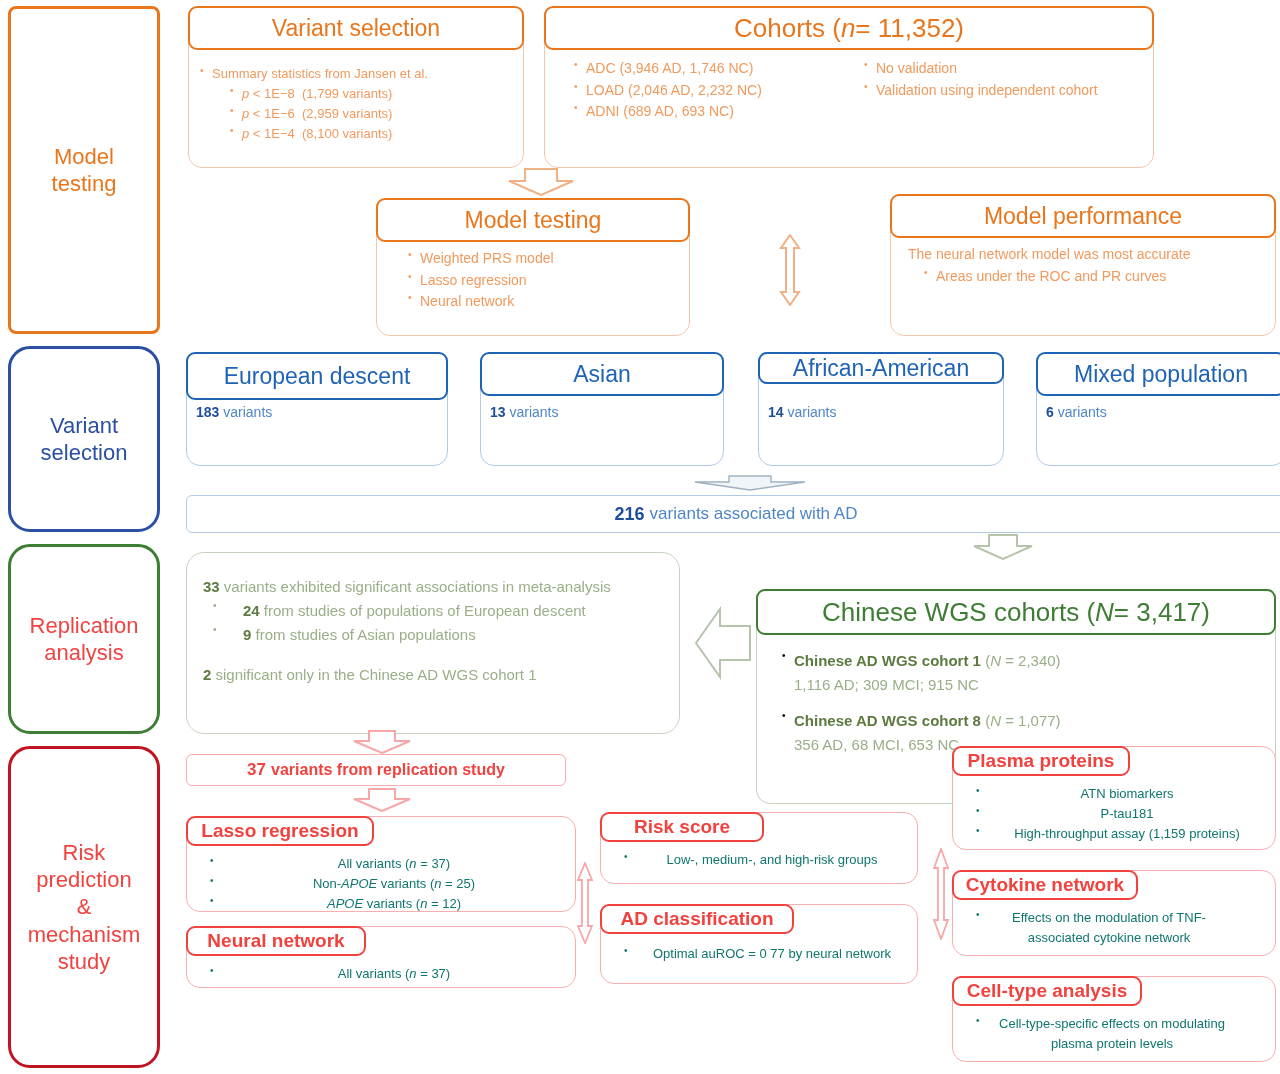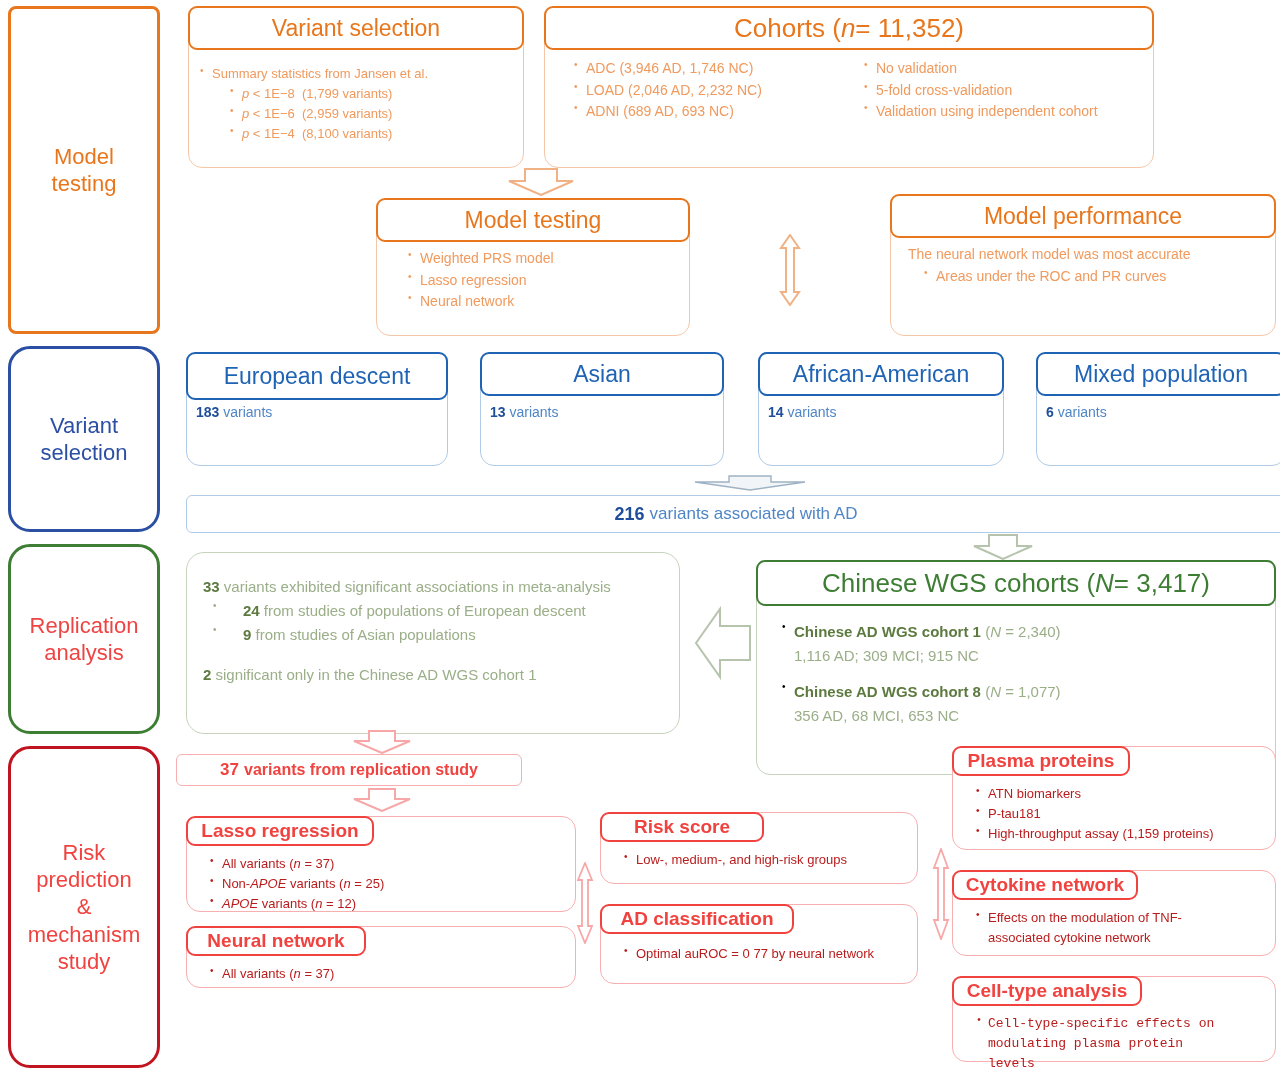"5-fold cross-validation" li { html: <li><span>5-fold cross-validation</span></li> -> none }
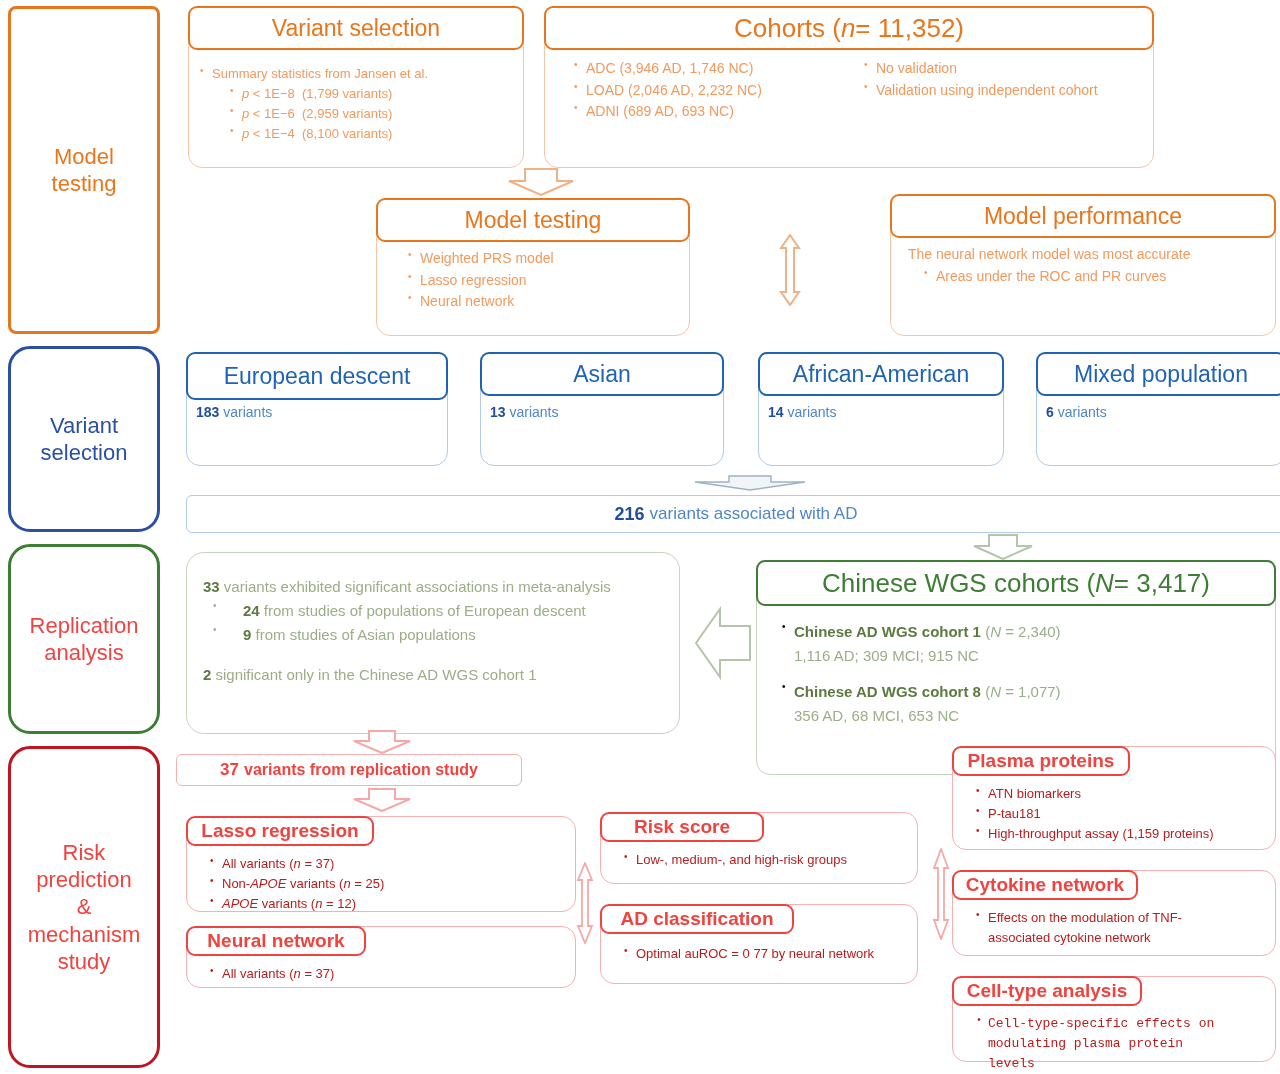"African-American" div.card-head { height: 44px -> 32px }
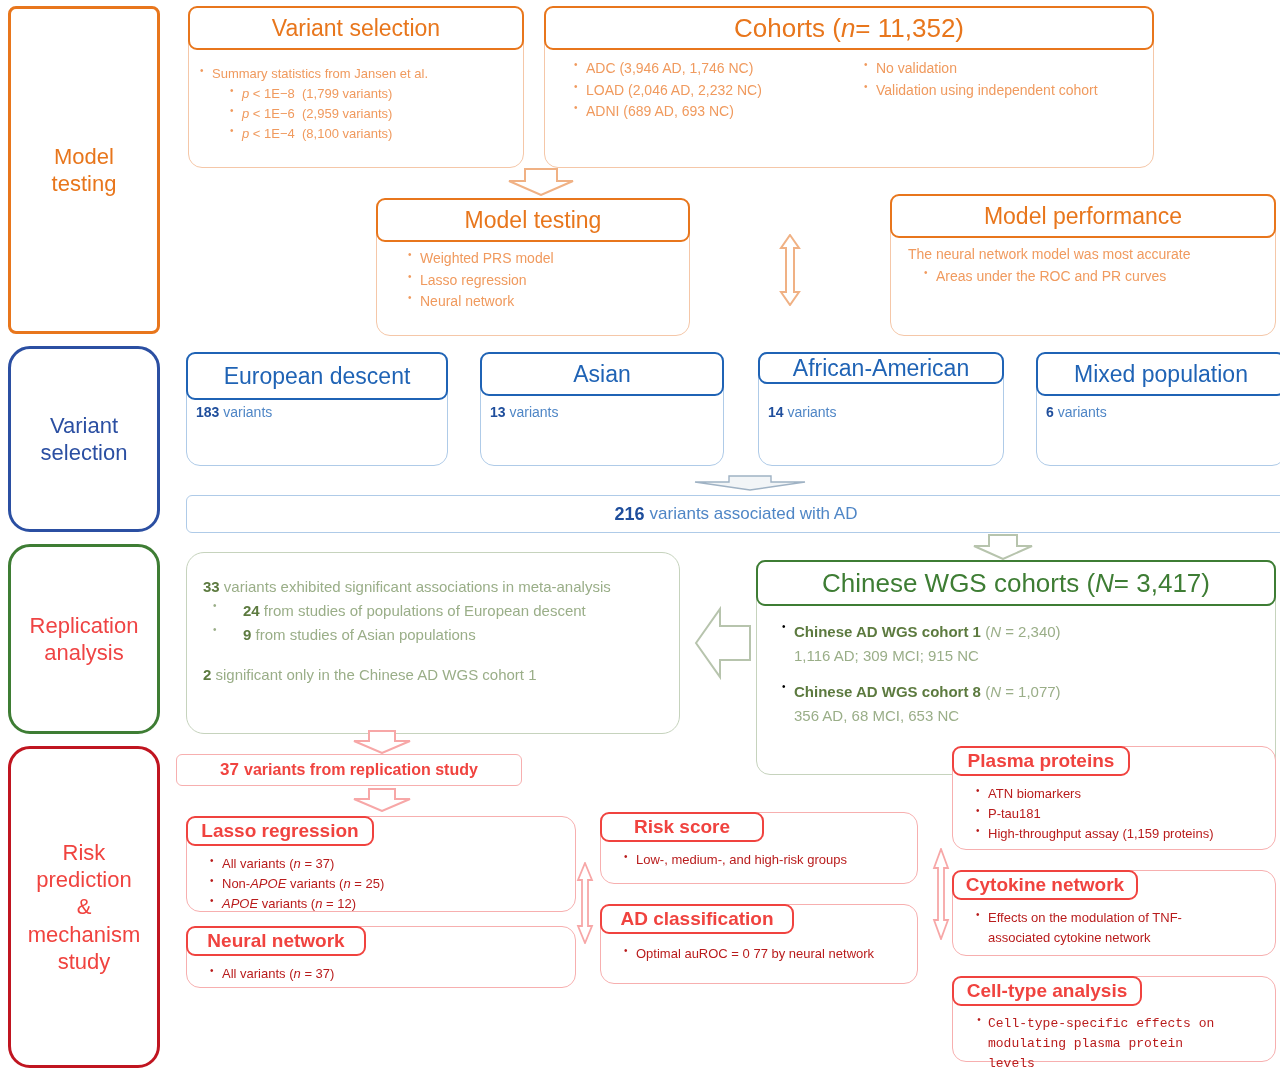"Chinese WGS cohorts (" div.card { top: 560px -> 589px }
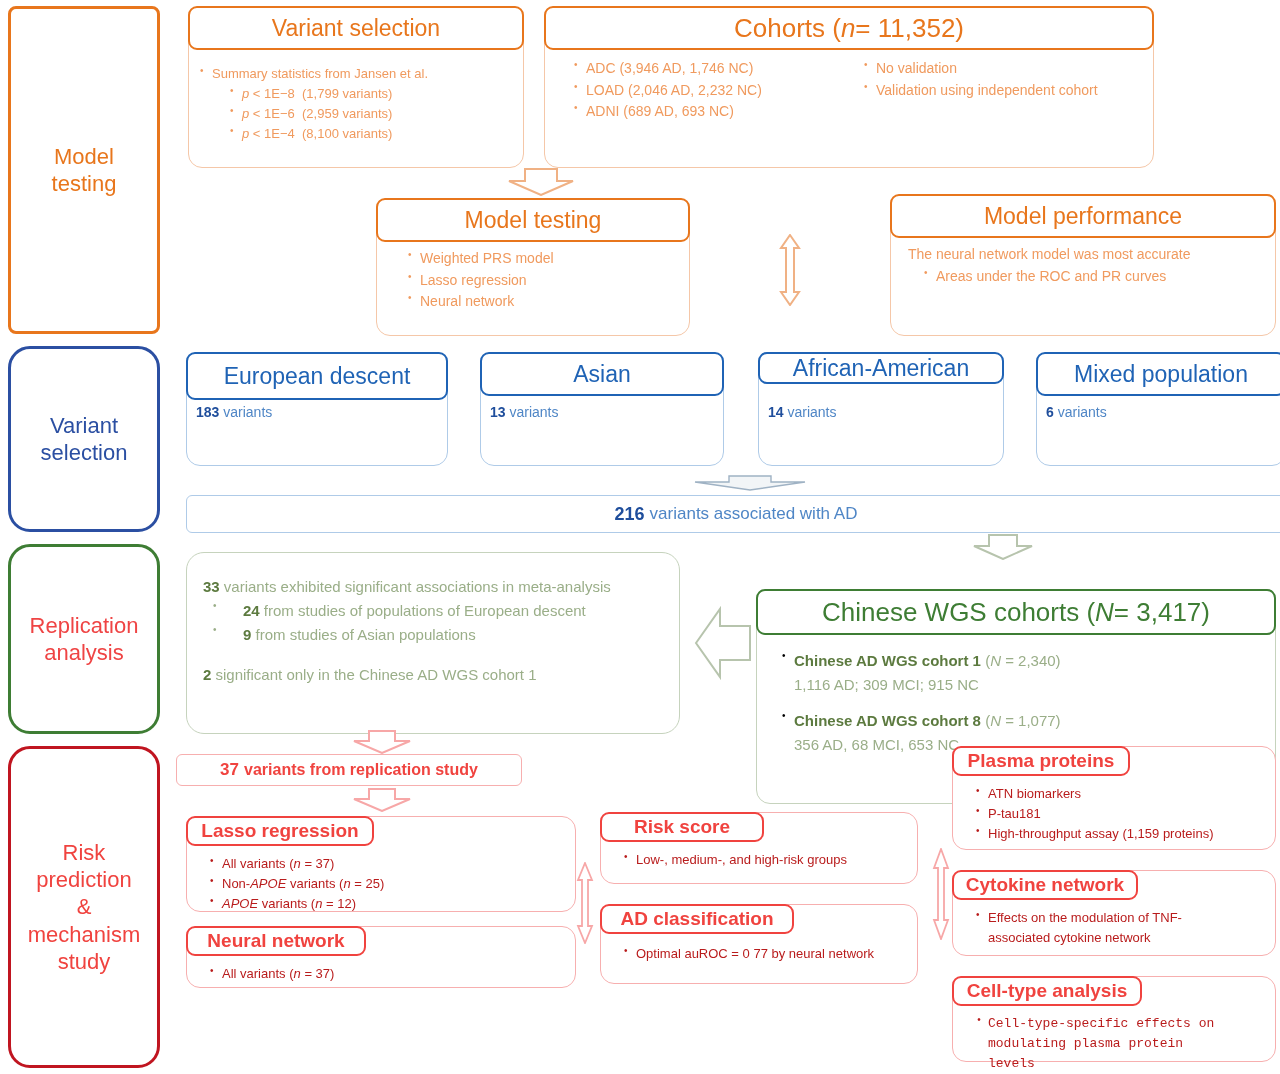"37" div.banner { left: 176px -> 186px; width: 346px -> 380px }
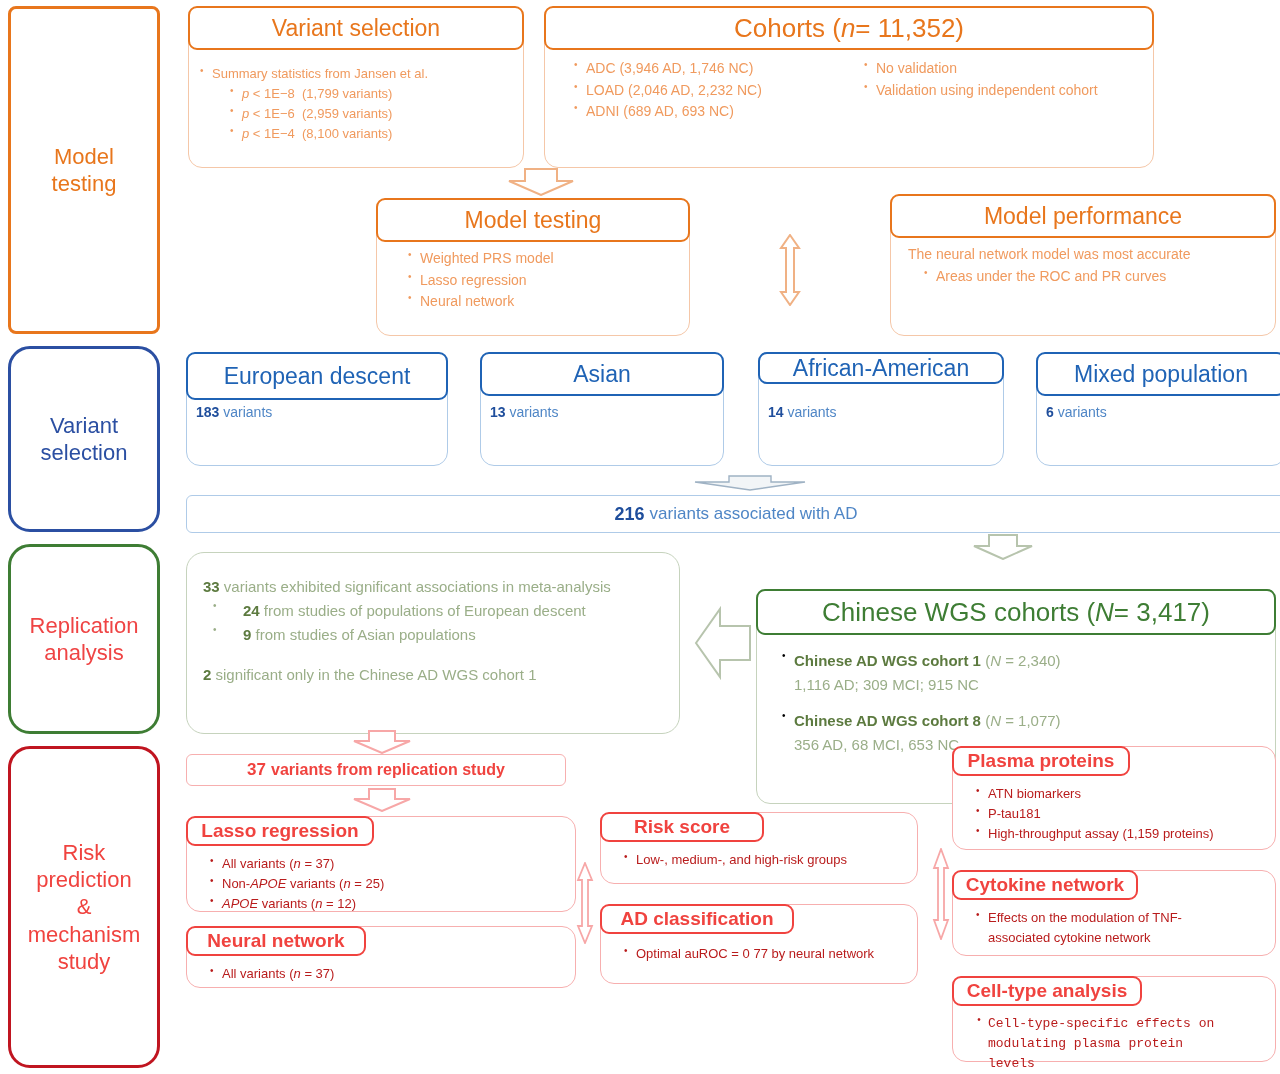"ATN biomarkers" .t-red { color: #b91c1c -> #0f766e; text-align: none -> center }
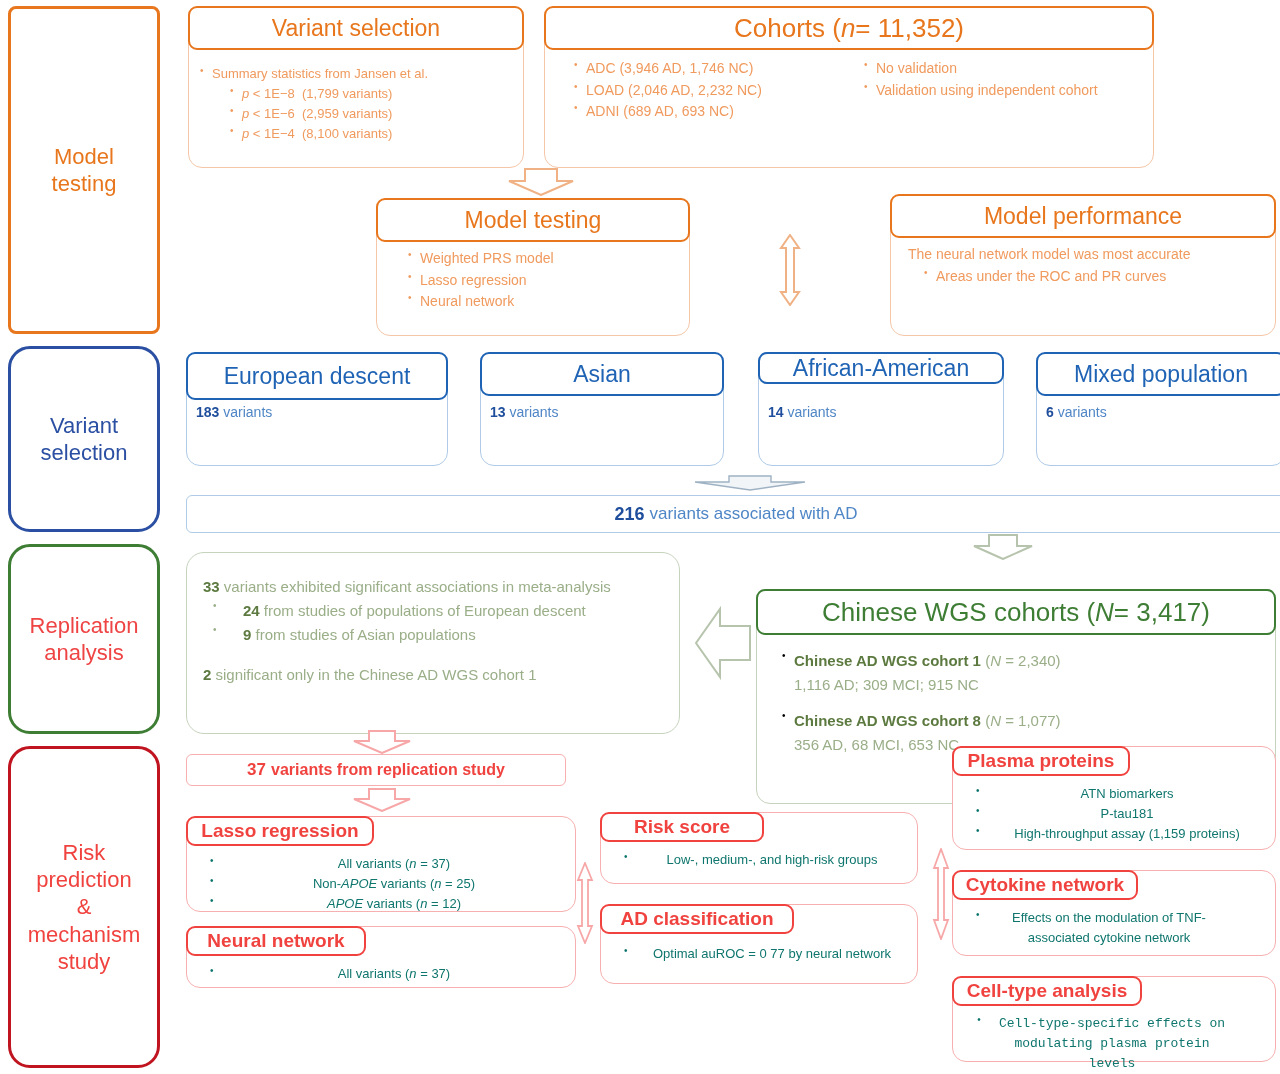"Cell-type-specific effects on modulating" div.card-content { font-family: Liberation Mono, monospace -> none }
